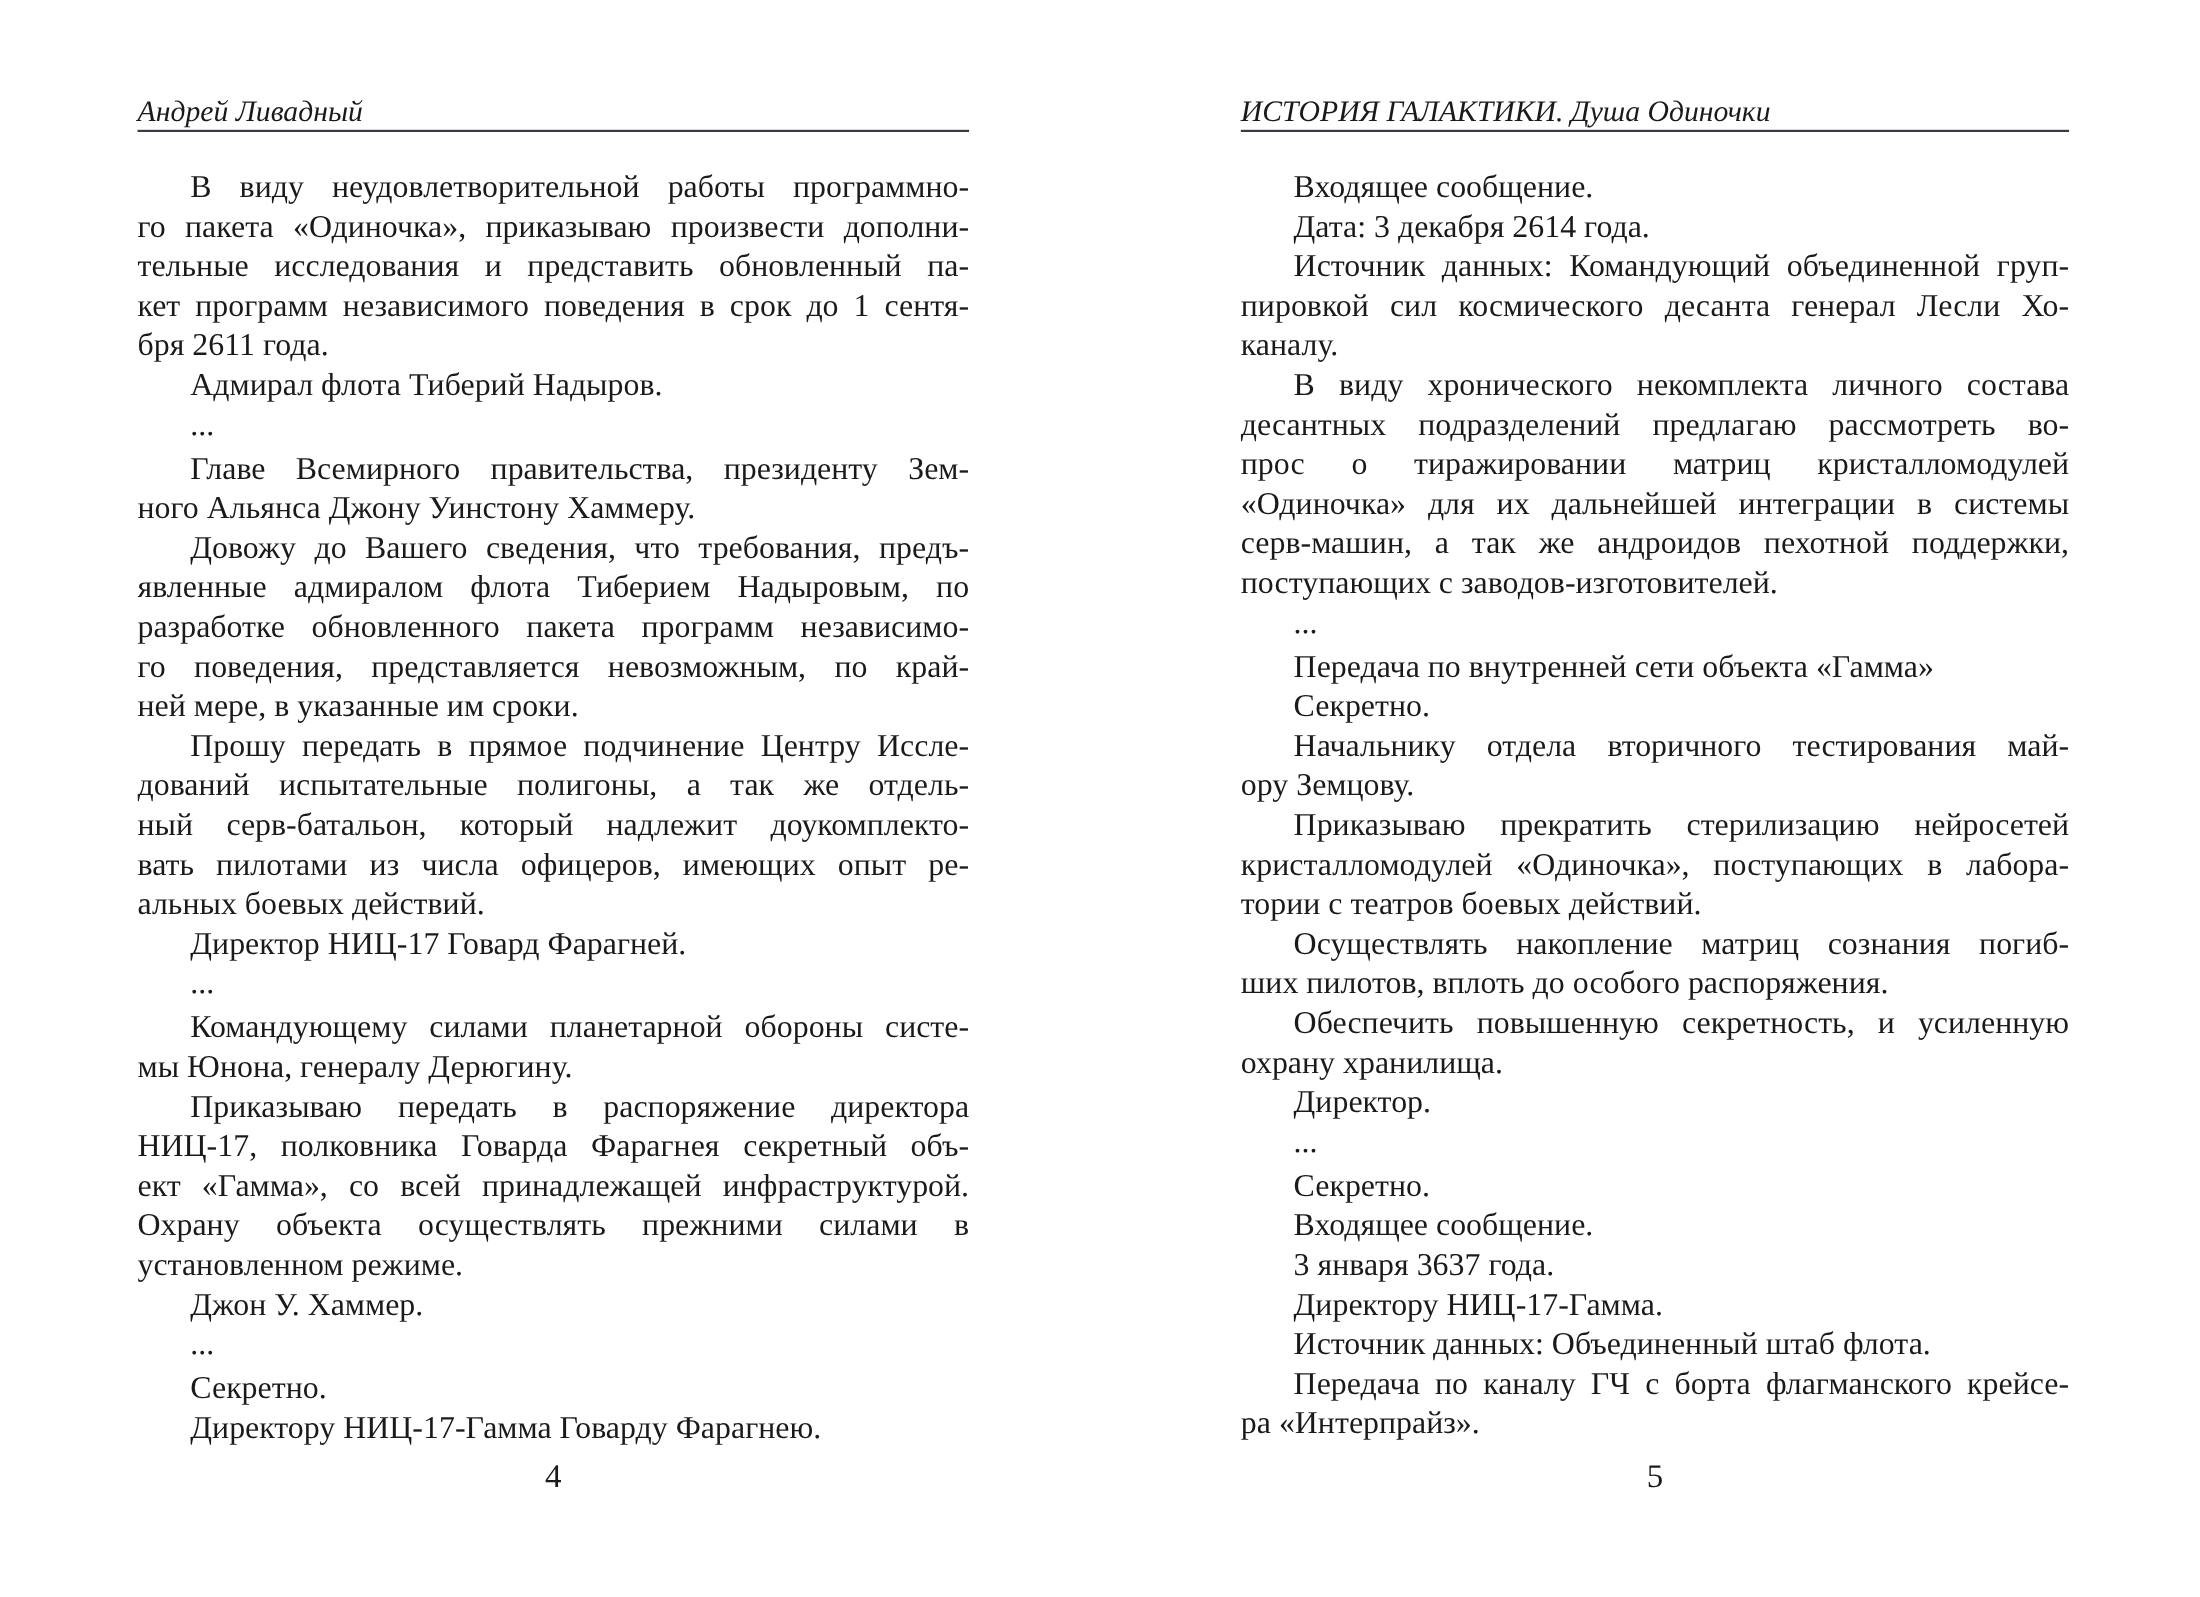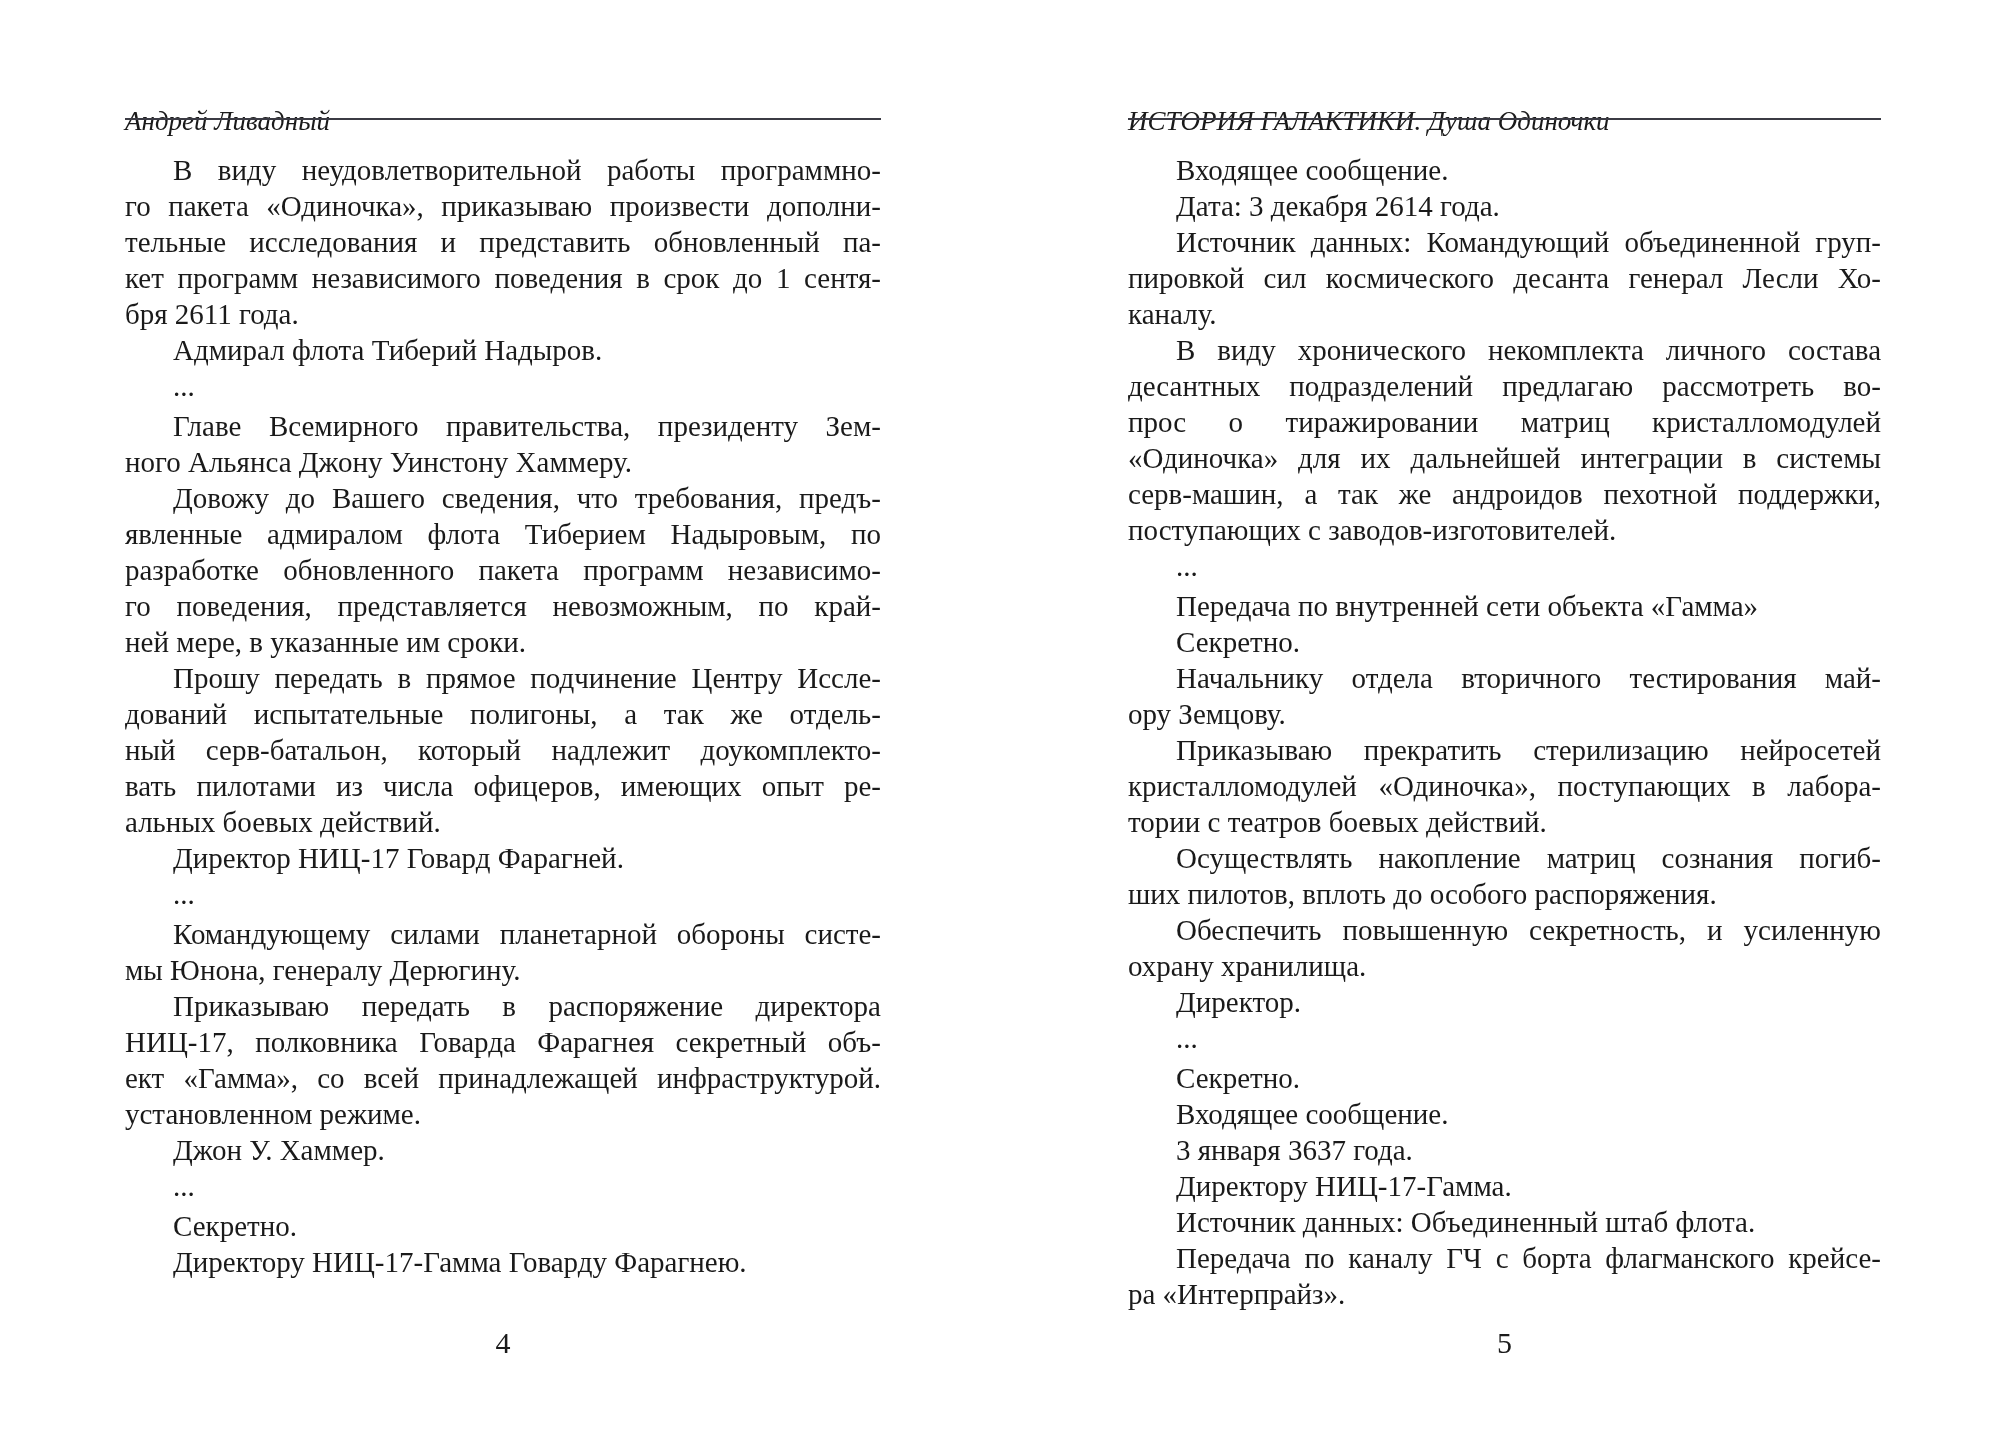"Андрей Ливадный" .running-head { margin-top: 20px -> none }
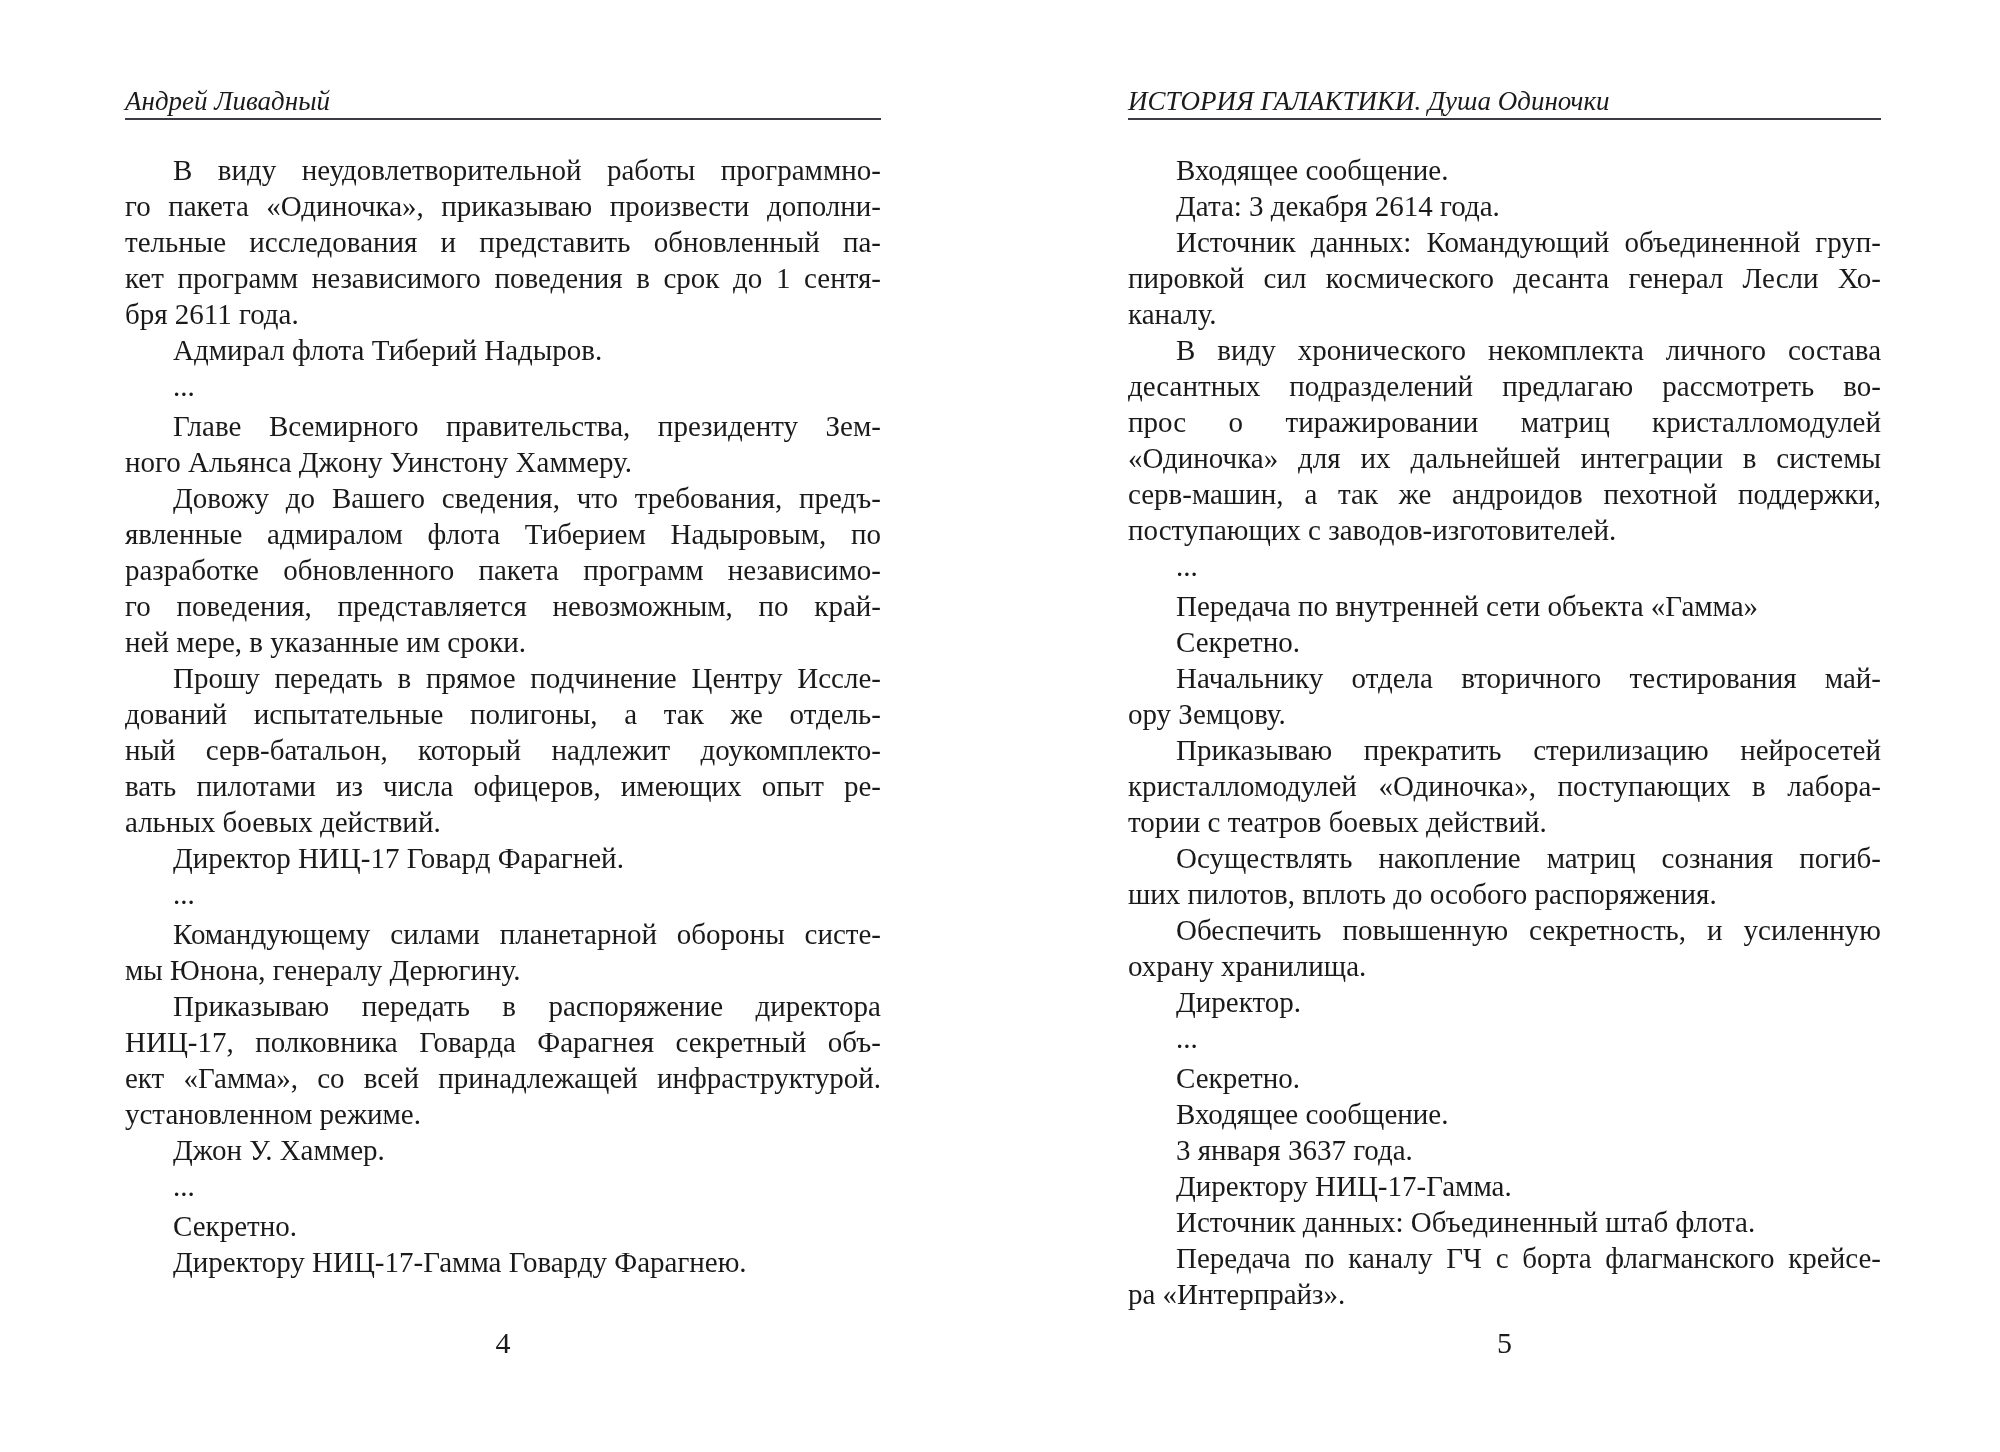"Охрану объекта осуществлять прежними" span.line { html: none -> <span>Охрану объекта осуществлять прежними силами в</span> }
